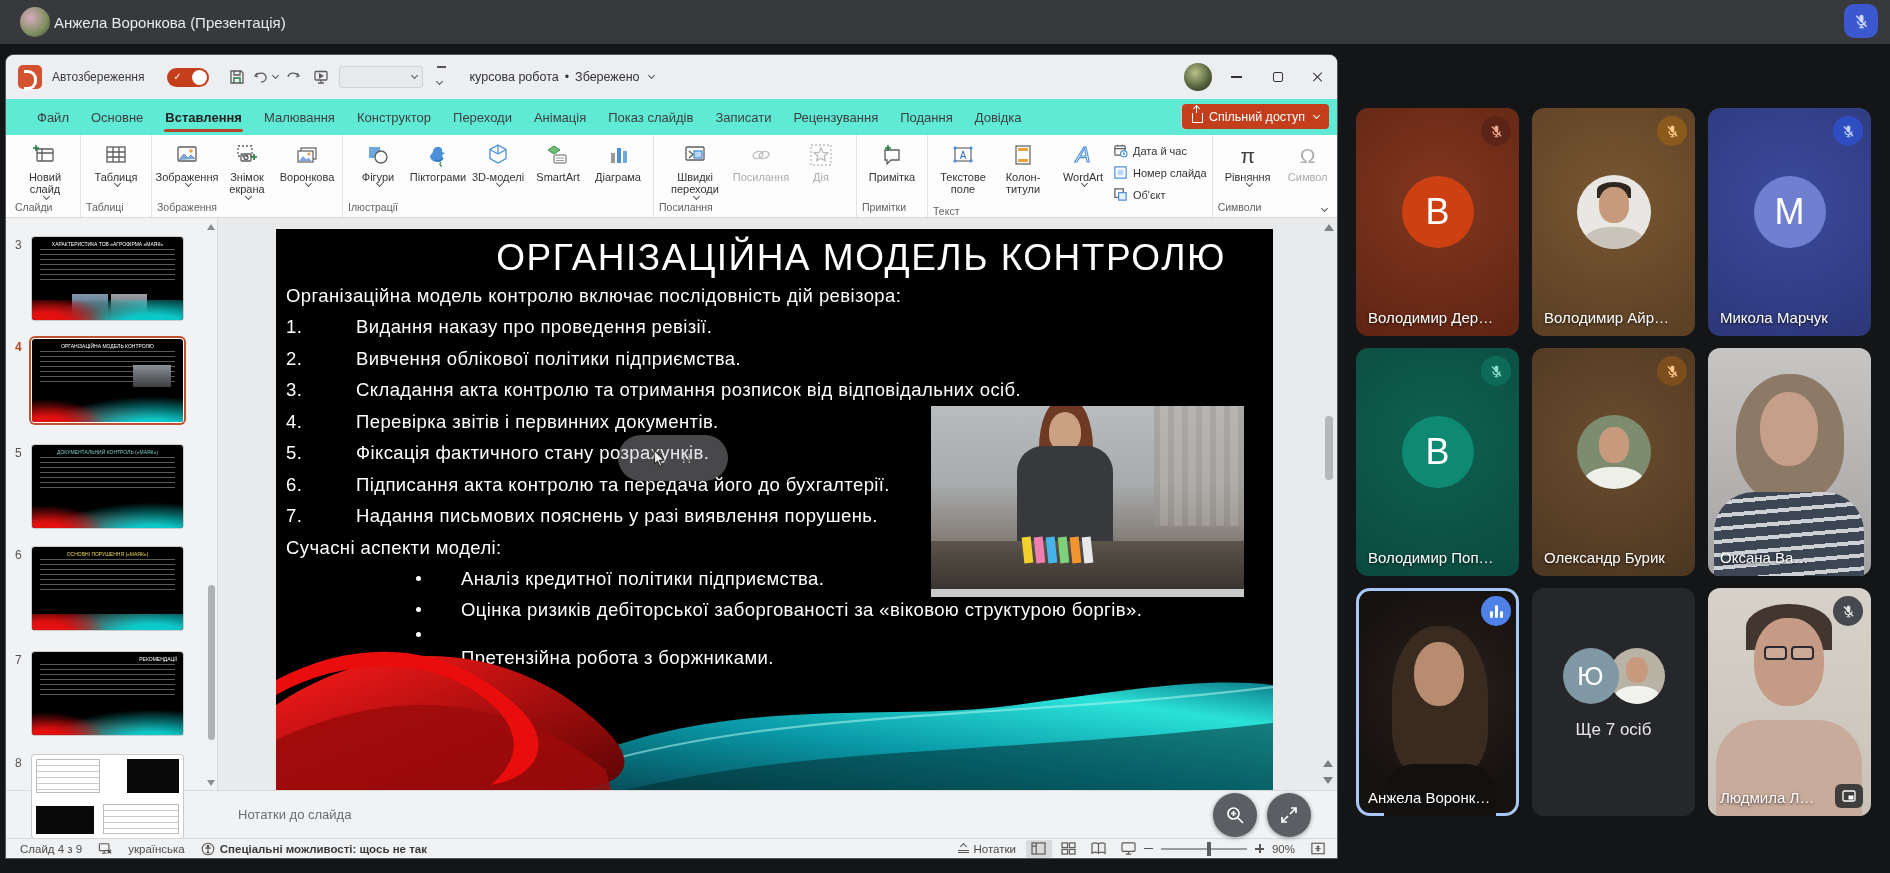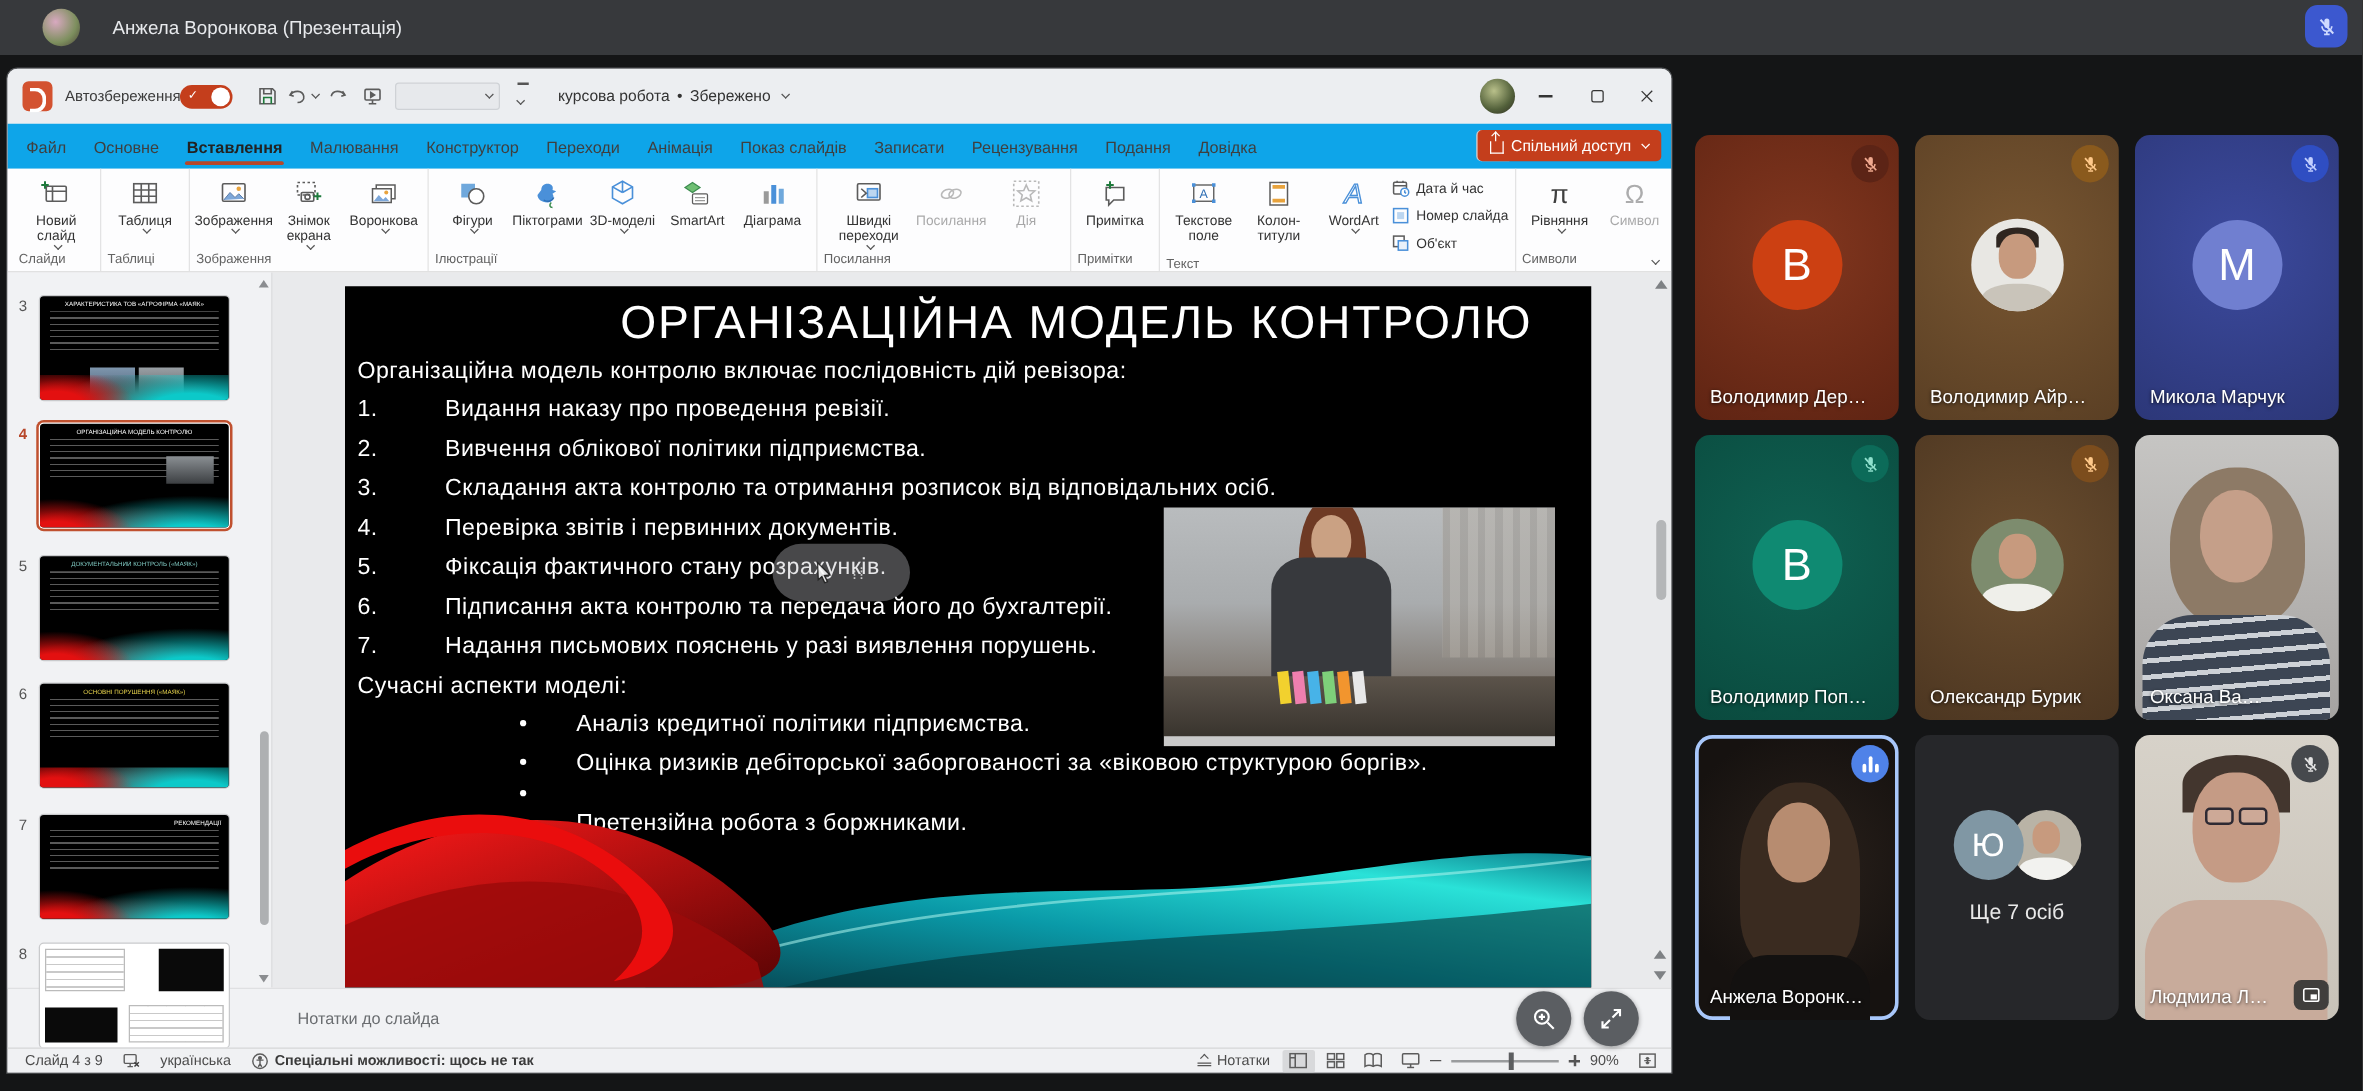"Анжела Воронкова (Презентація)" .topbar { gap: 26px -> 4px; padding-left: 34px -> 20px }
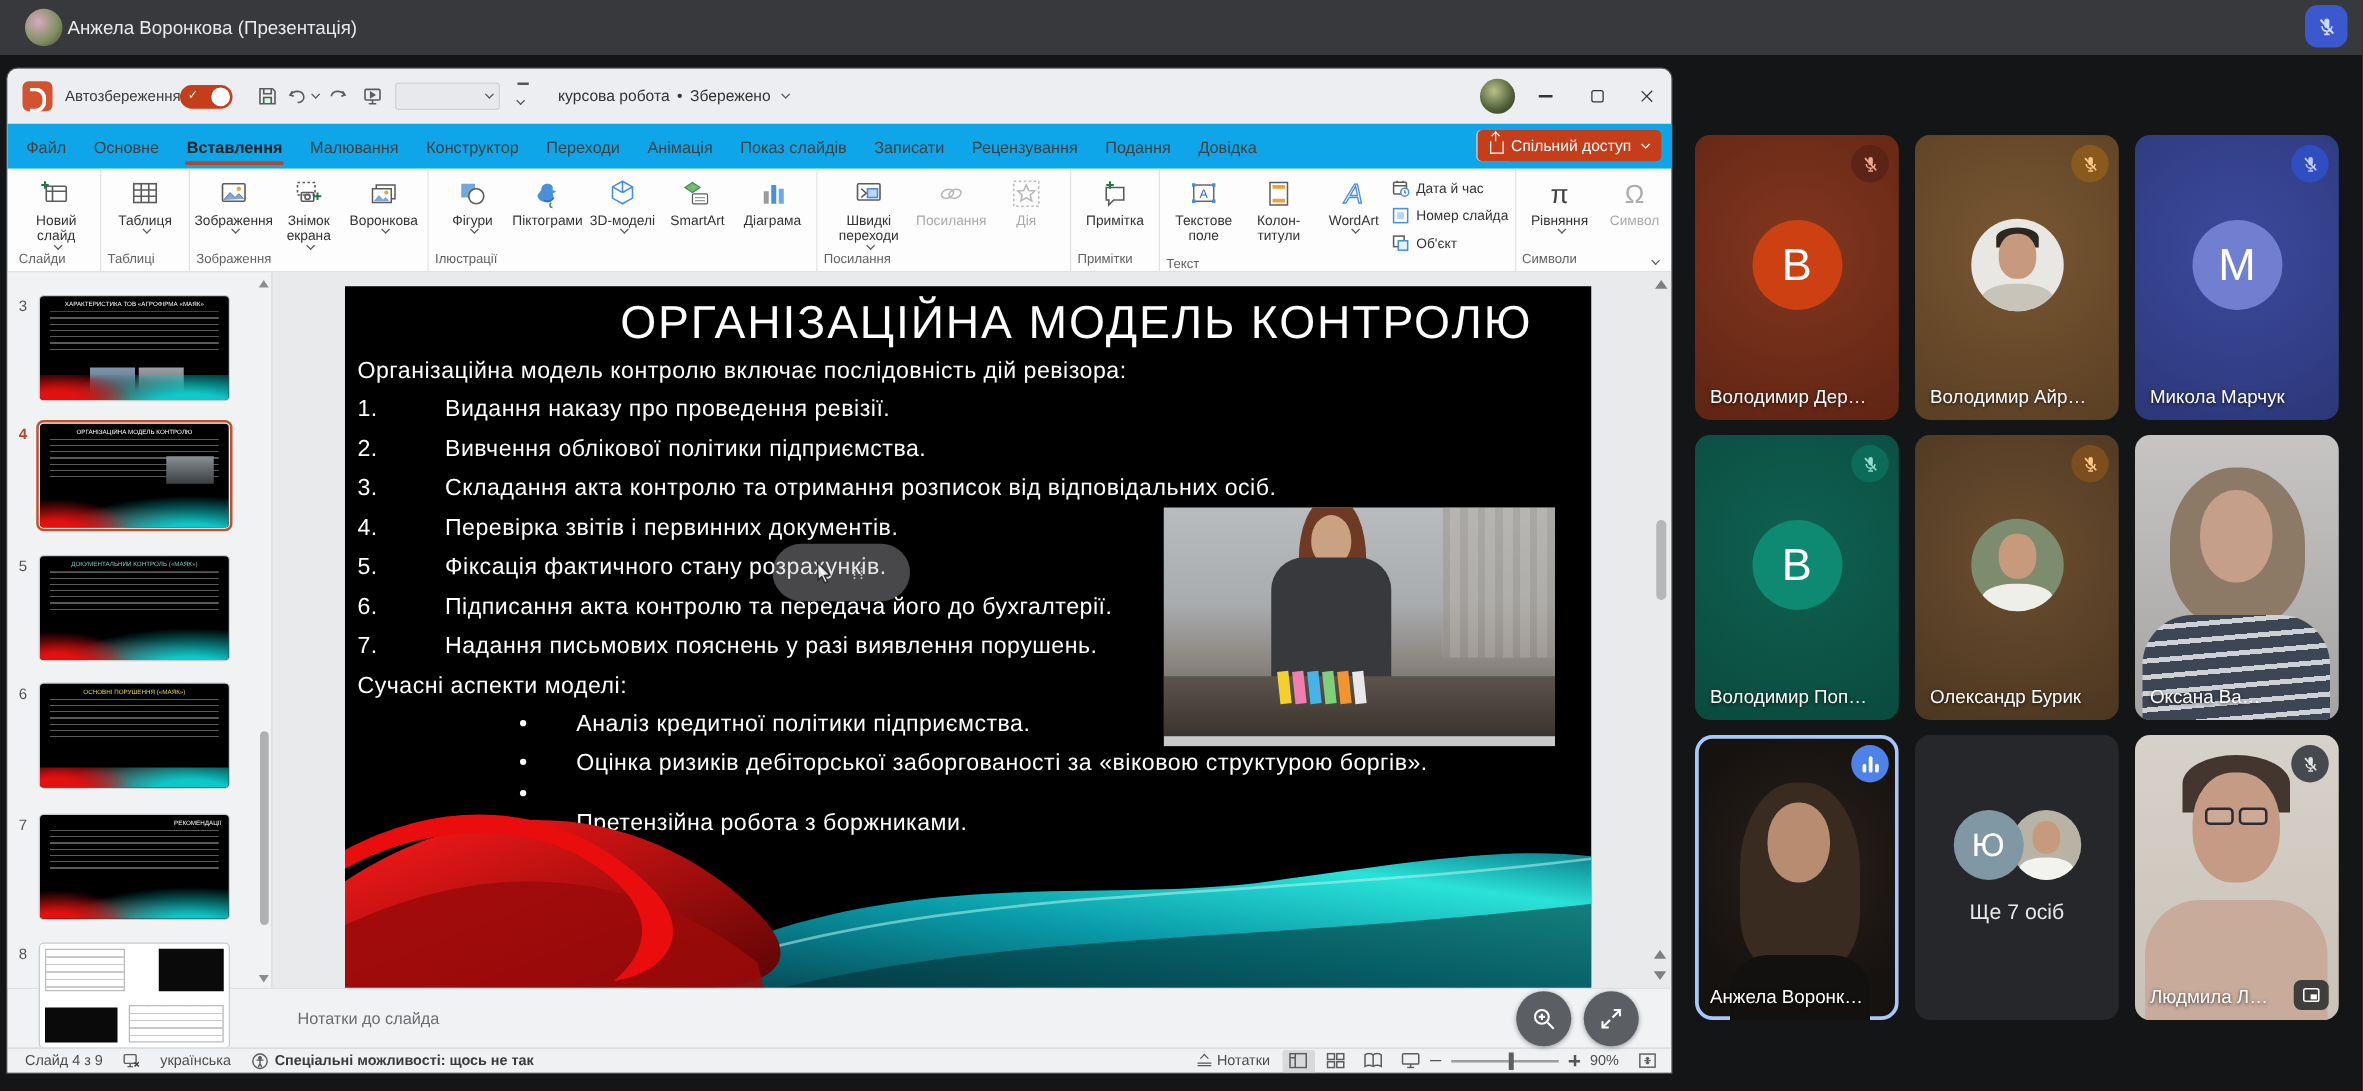"Автозбереження" .autosave-lbl { margin-right: 0 -> 23px }
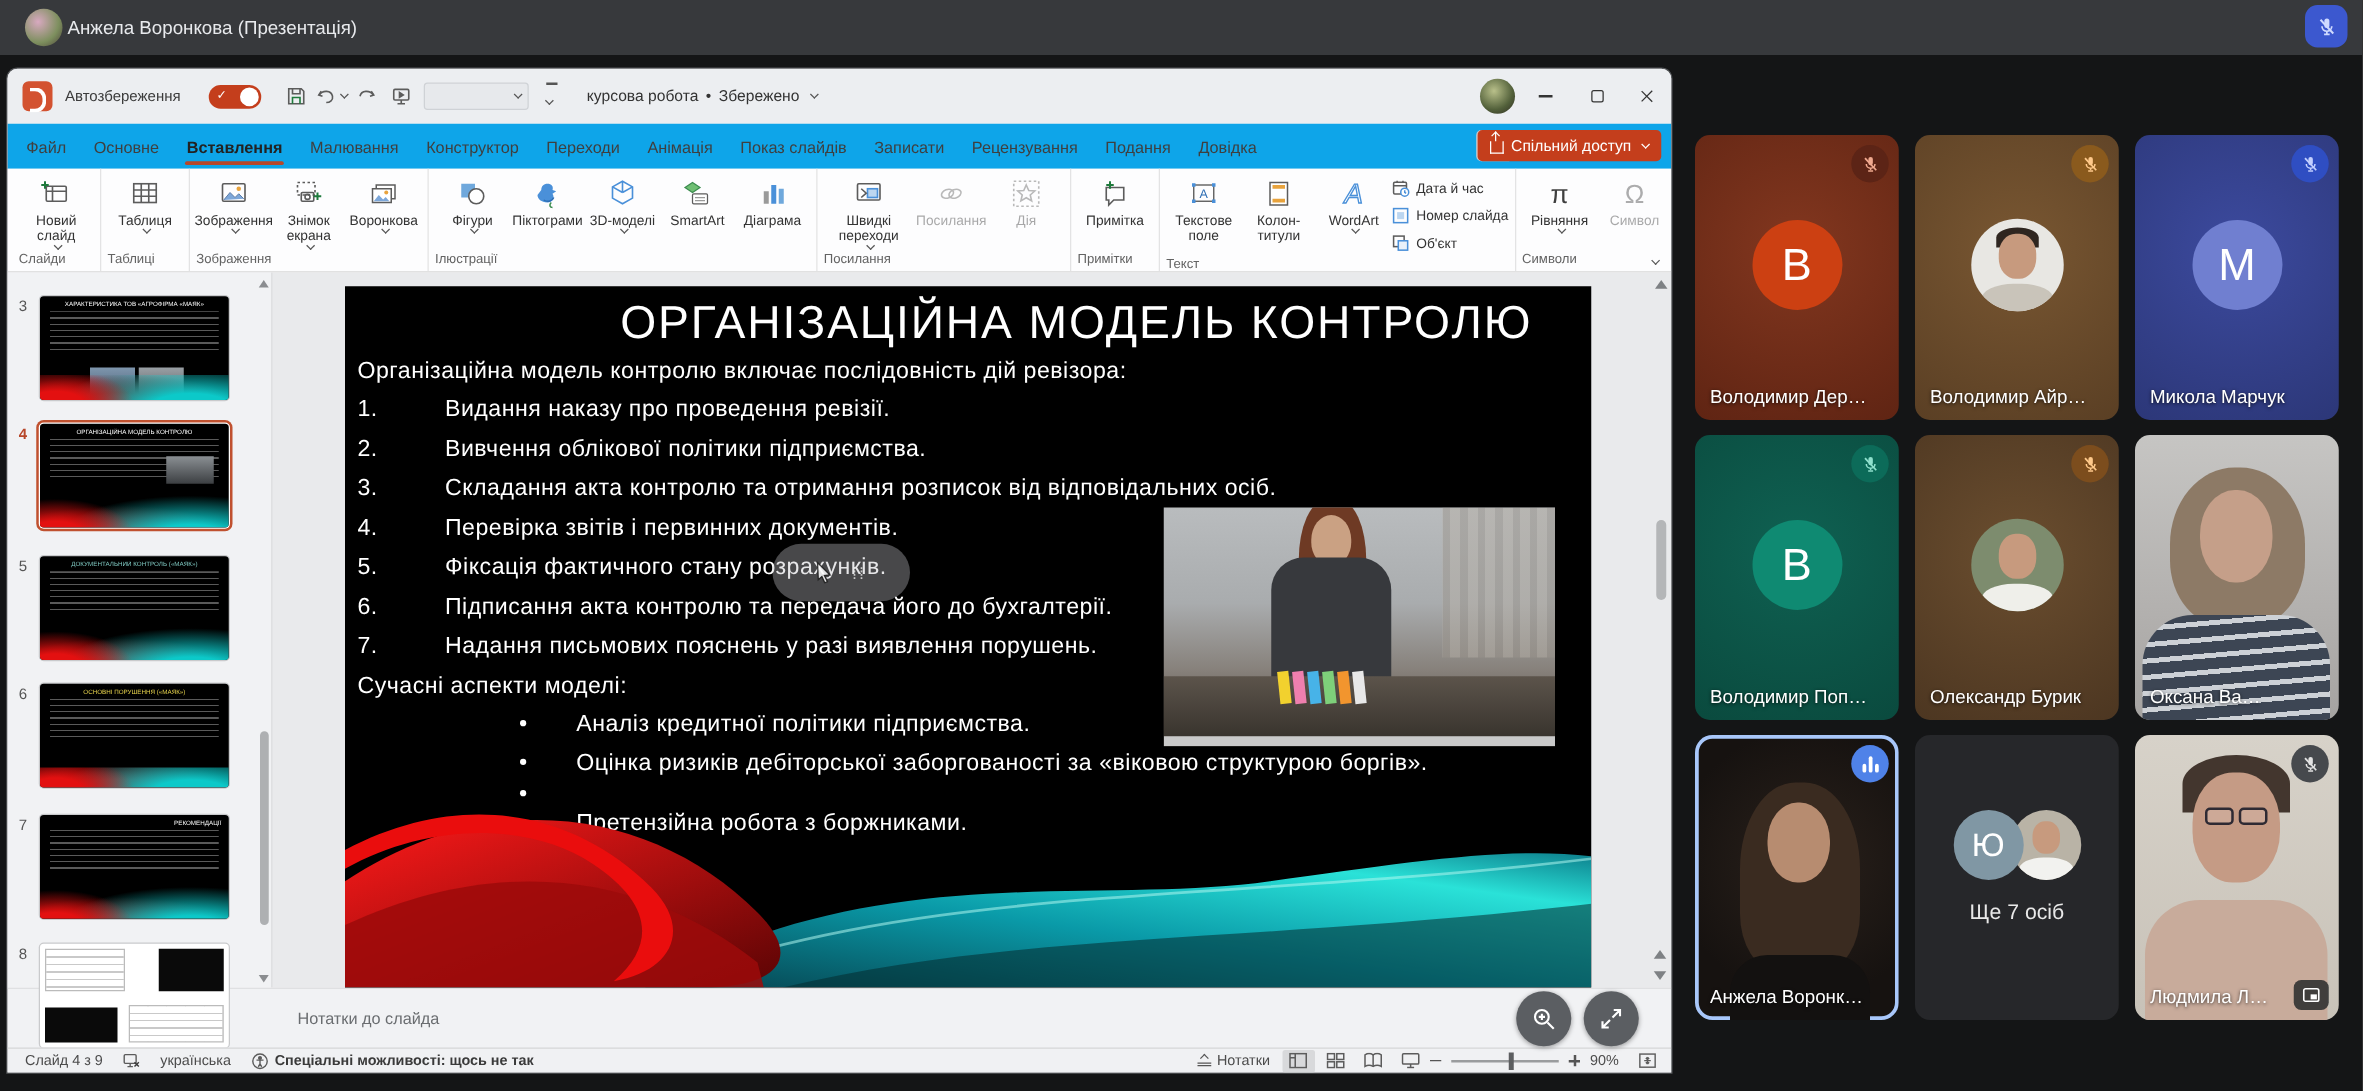"Файл" .tabsrow { background: #0ea5e9 -> #5eead4; padding-left: 4px -> 20px }
